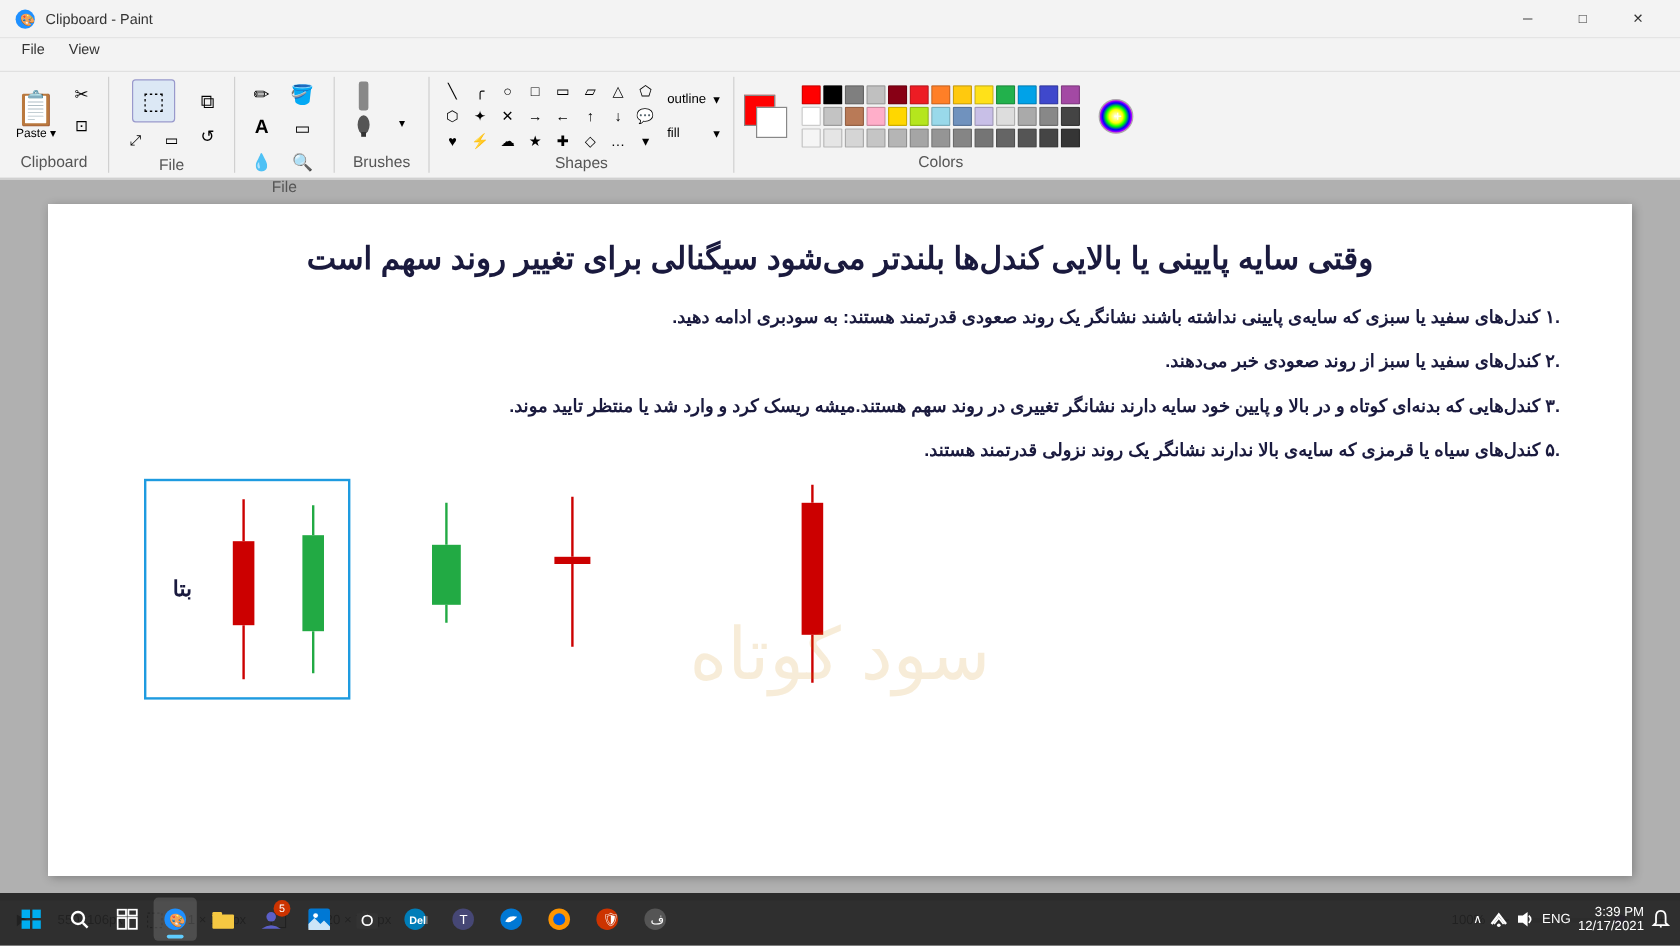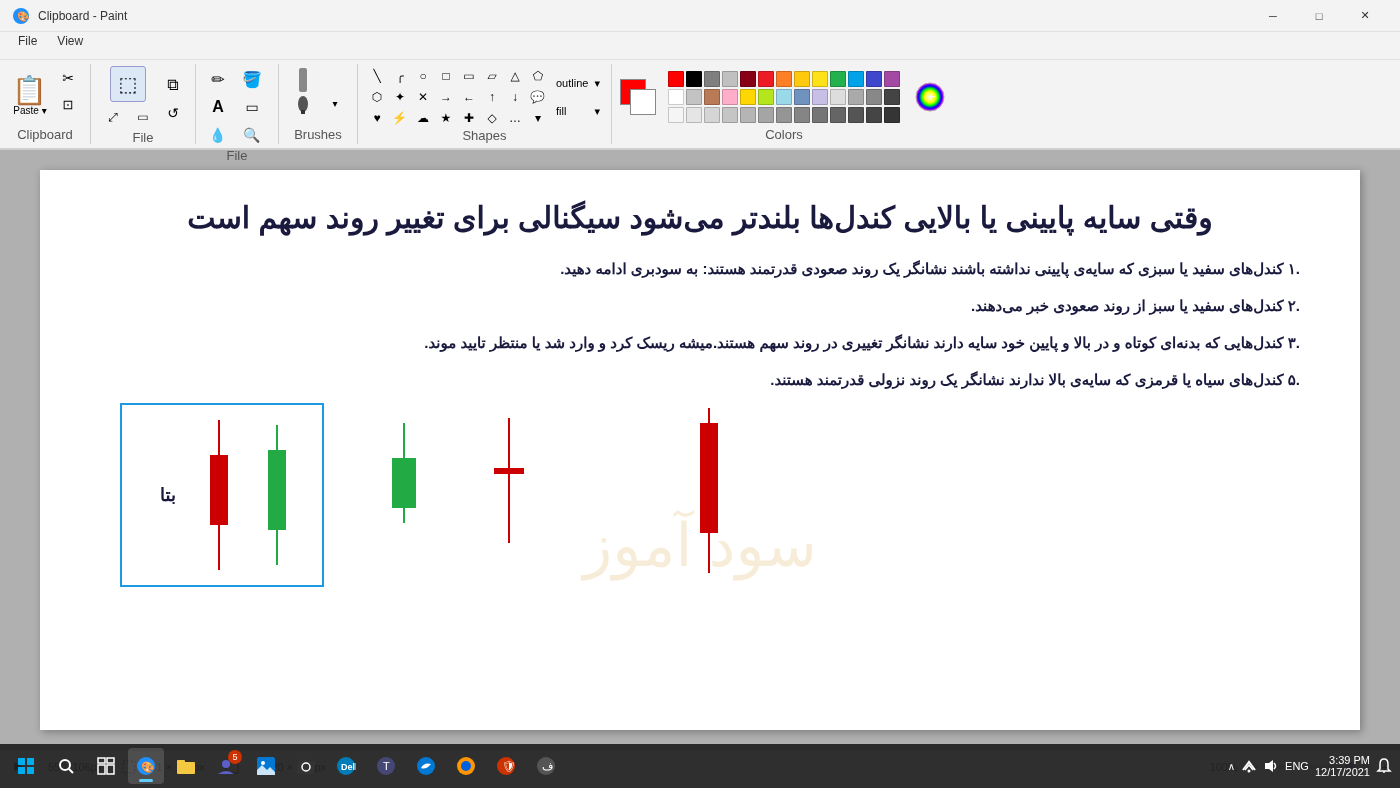"وقتی سایه پایینی یا بالایی" .main-title { font-size: 30px -> 26px }
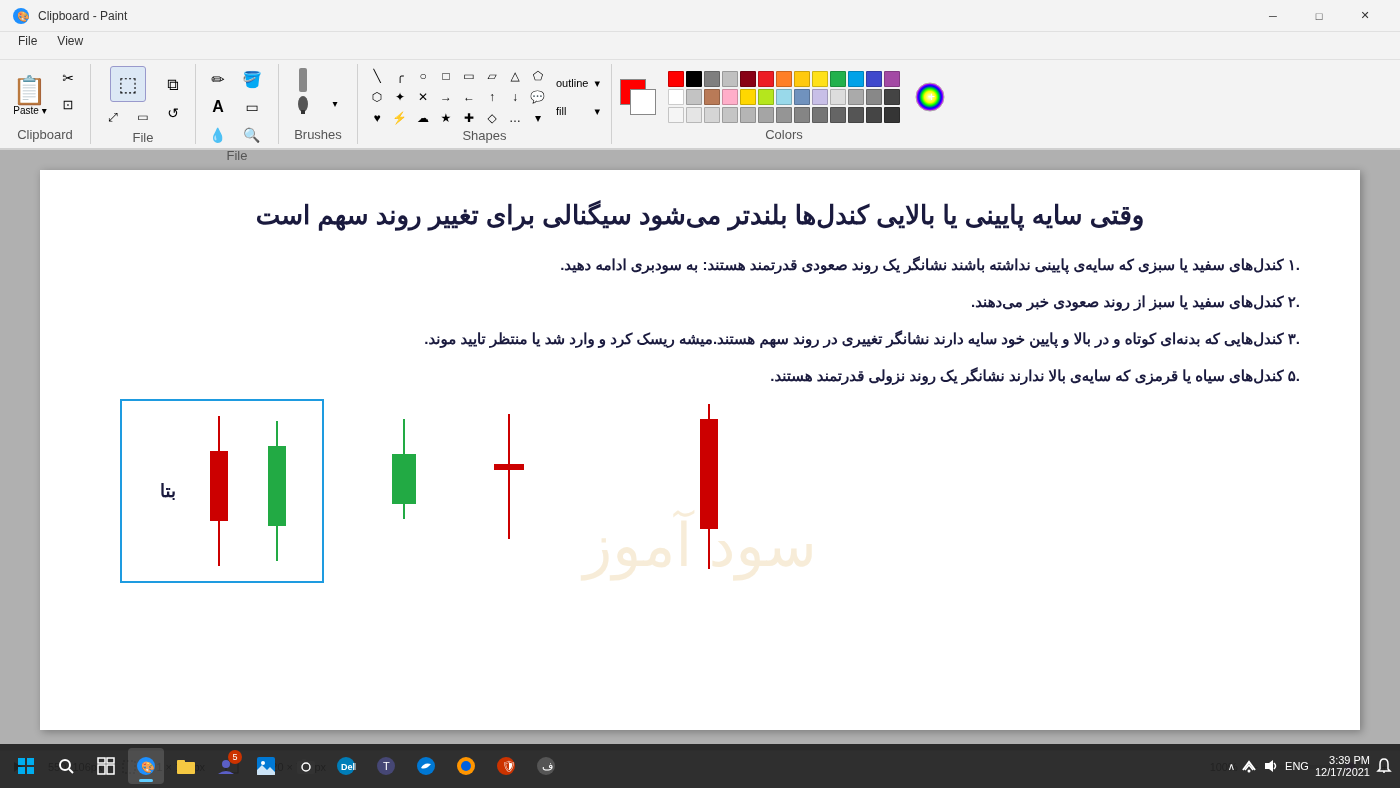"بتا" div { padding: 10px 30px -> 10px 14px }
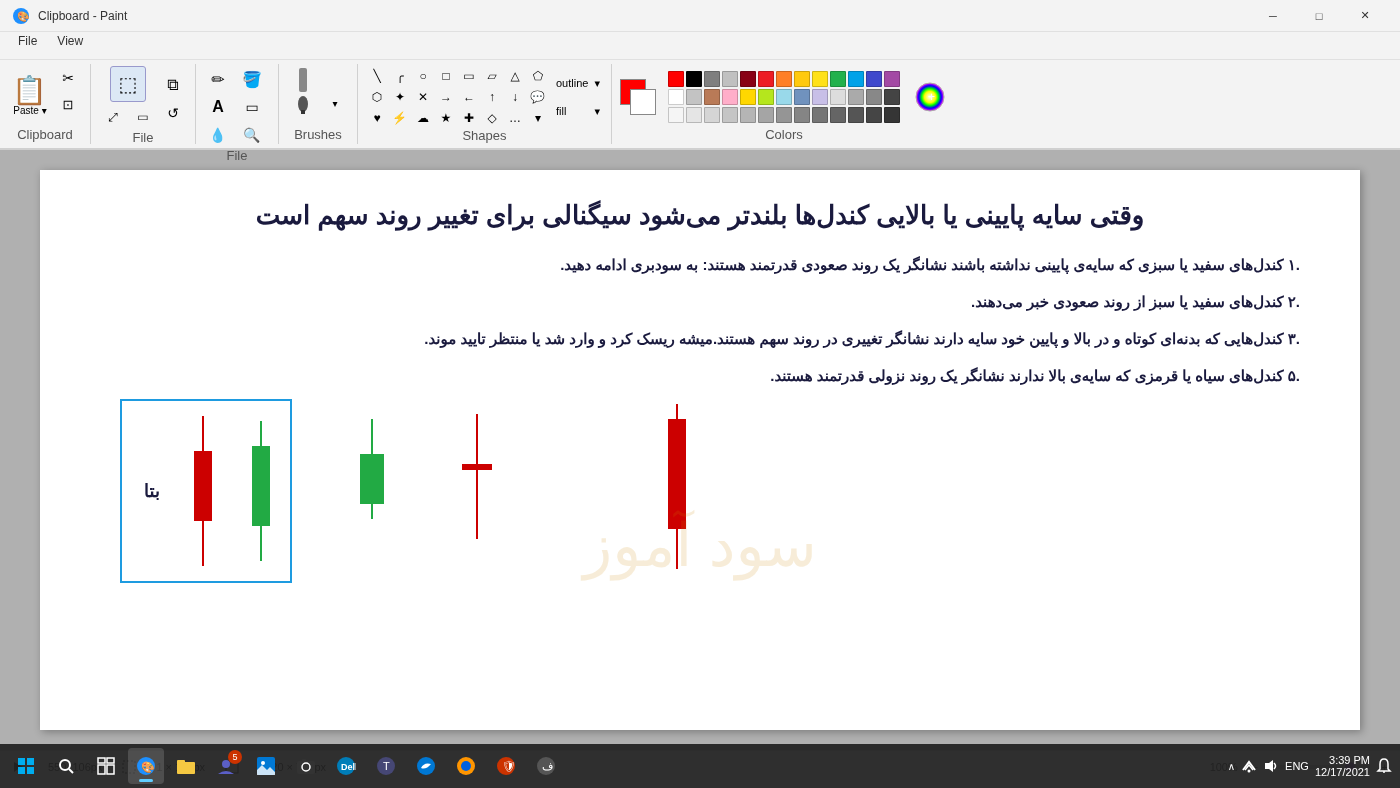"سود آموز" div.watermark { text: آموز -> کوتاه }
